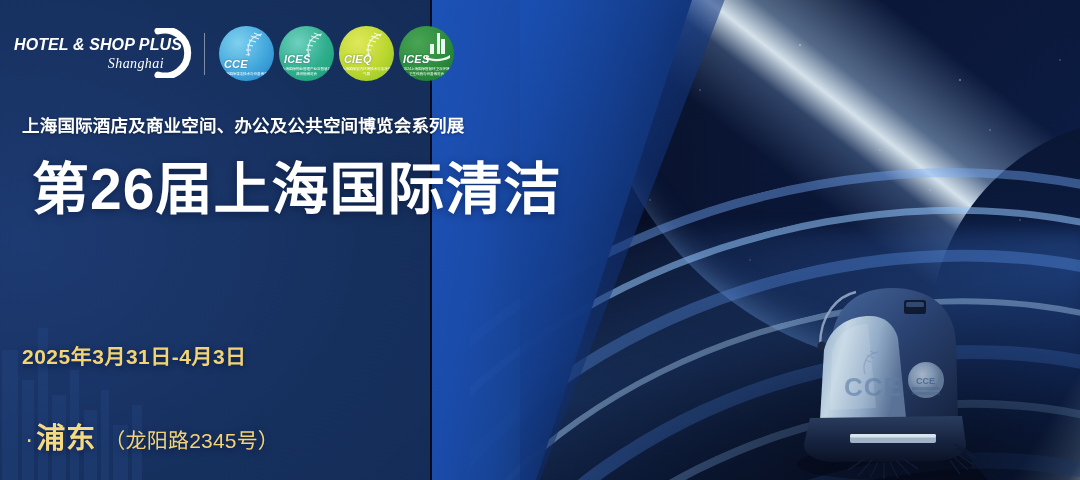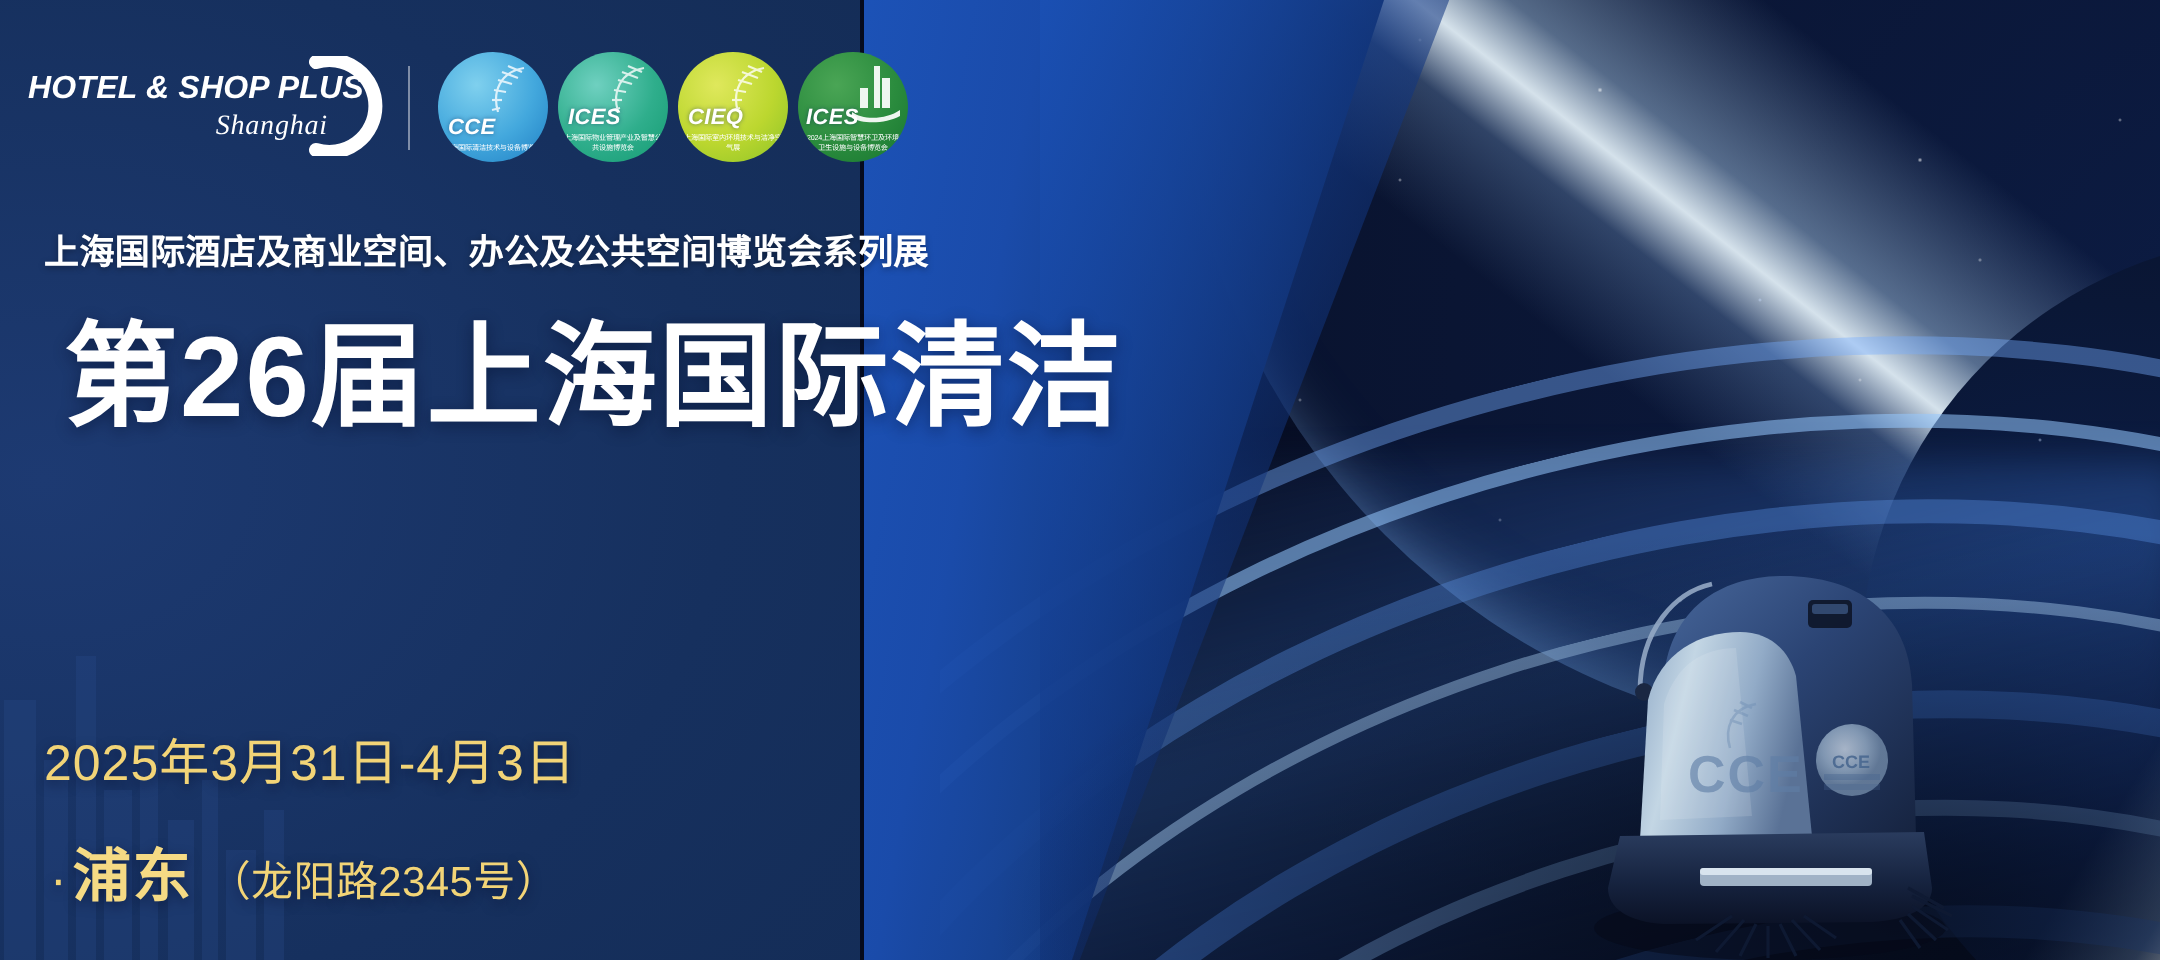"2025年3月31日-4月3日" .date { font-size: 25px -> 21px; font-weight: 400 -> 700; top: 361px -> 340px }
